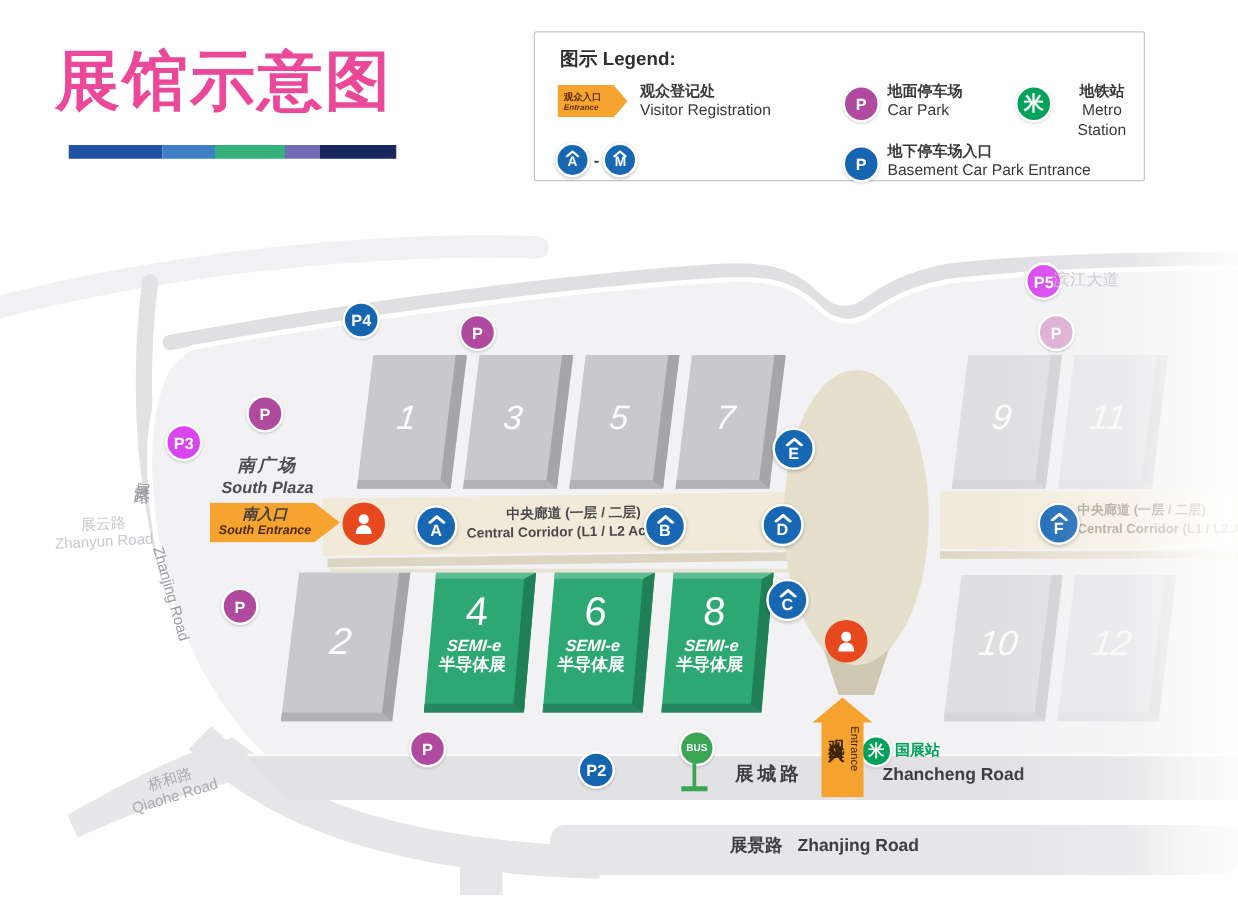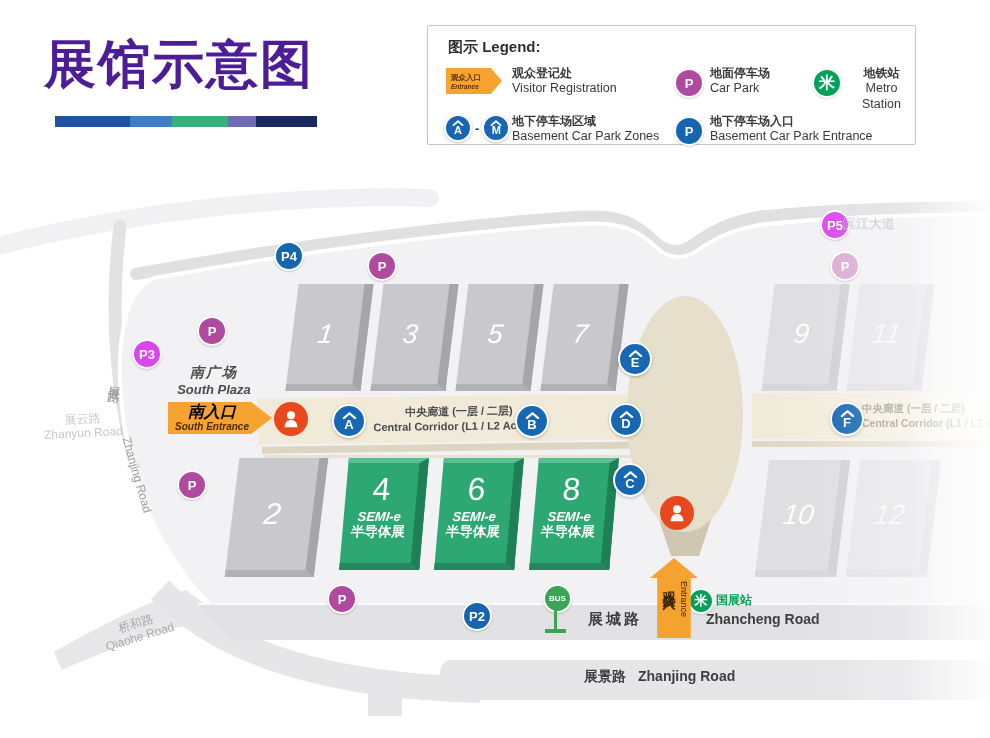"展馆示意图" .title { color: #4c1d95 -> #ec4899 }
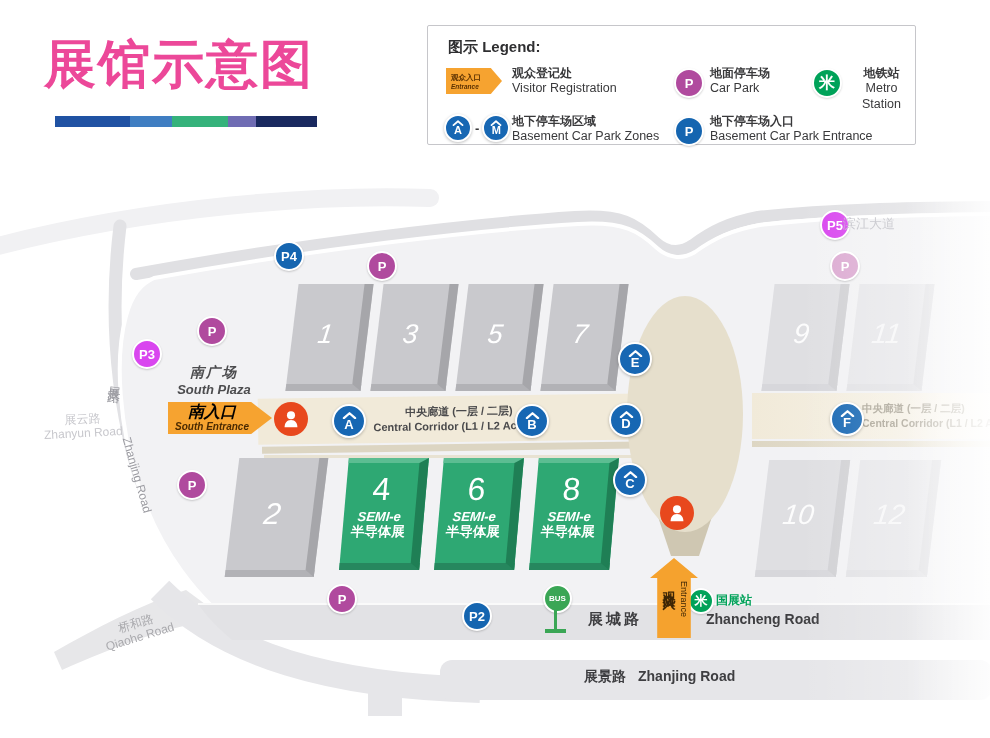"地下停车场区域" div.abs { html: <div> <div>地下停车场区域</div> <div>Basement Car Park Zones</div> </div> -> none }
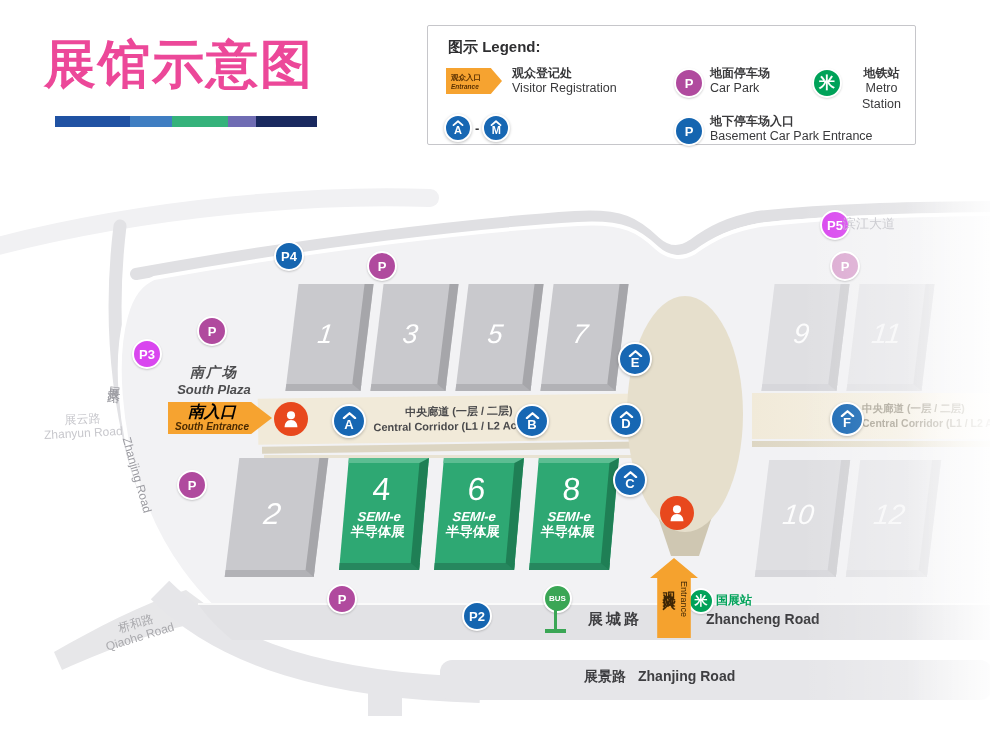"南入口" .s-entrance .z { color: #000000 -> #404040; font-size: 16px -> 12px }
